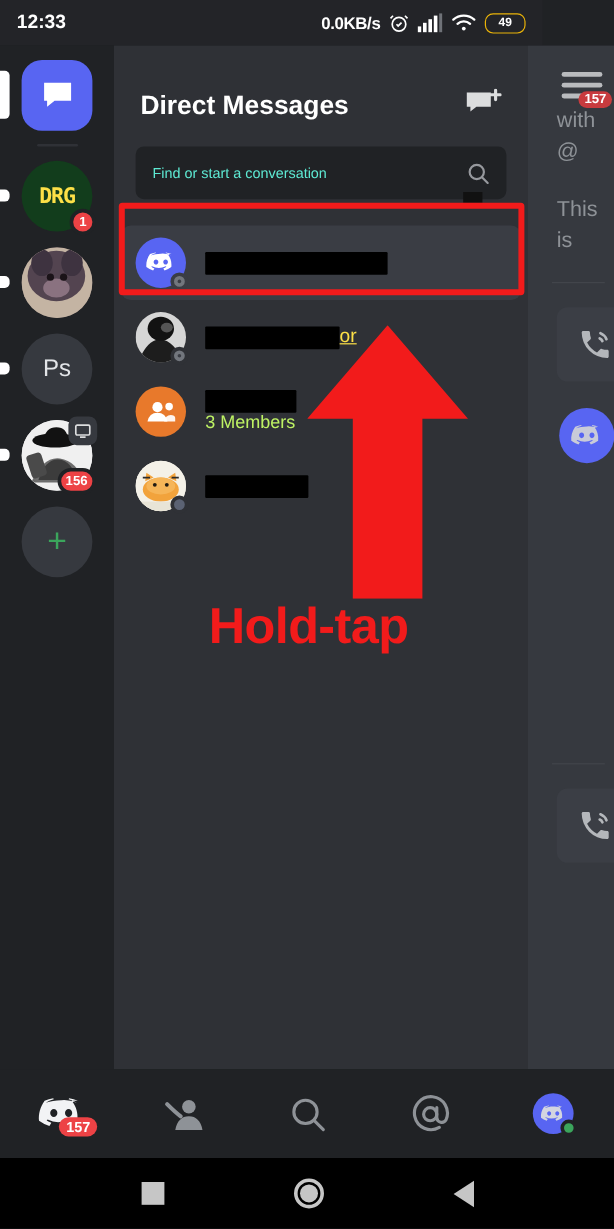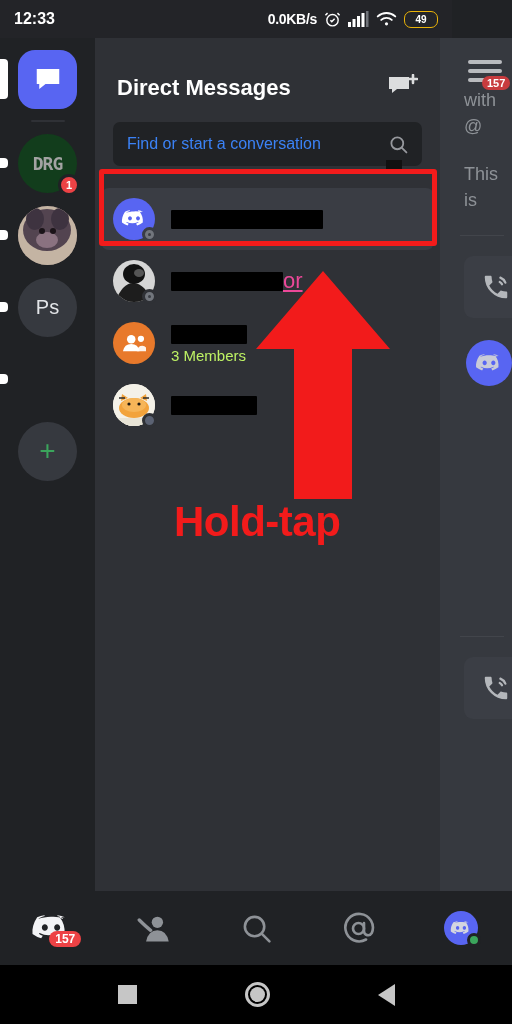"Find or start a conversation" #searchbox .ph { color: #3b82f6 -> #5eead4; font-size: 16px -> 12px }
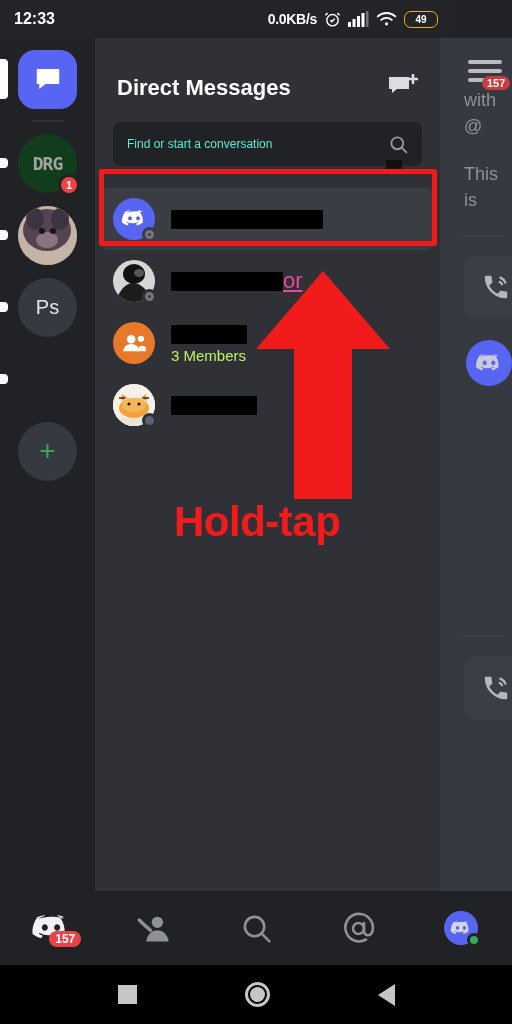"DRG" .srv.drg .drgtxt { color: #a3a3a3 -> #fde047 }
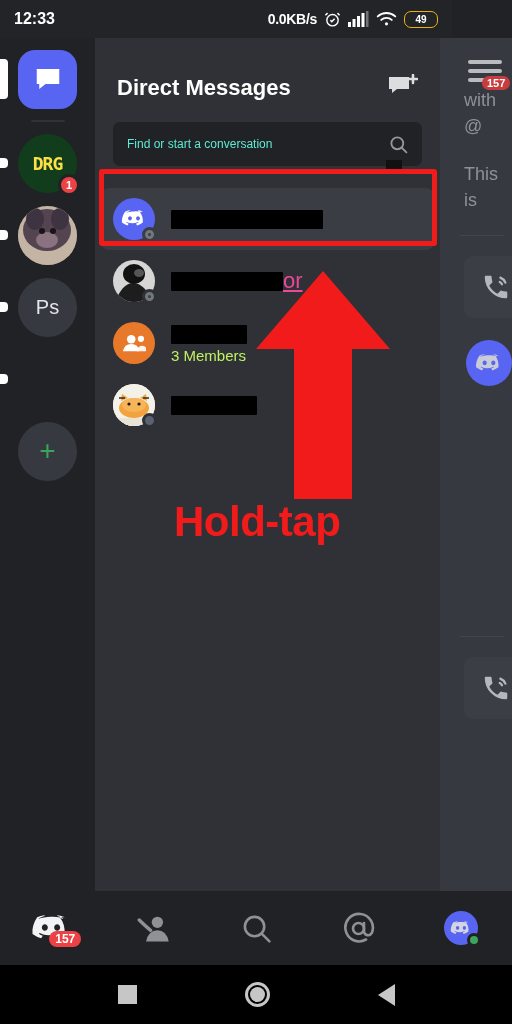"or" .tail { color: #ec4899 -> #fde047; font-size: 22px -> 16px }
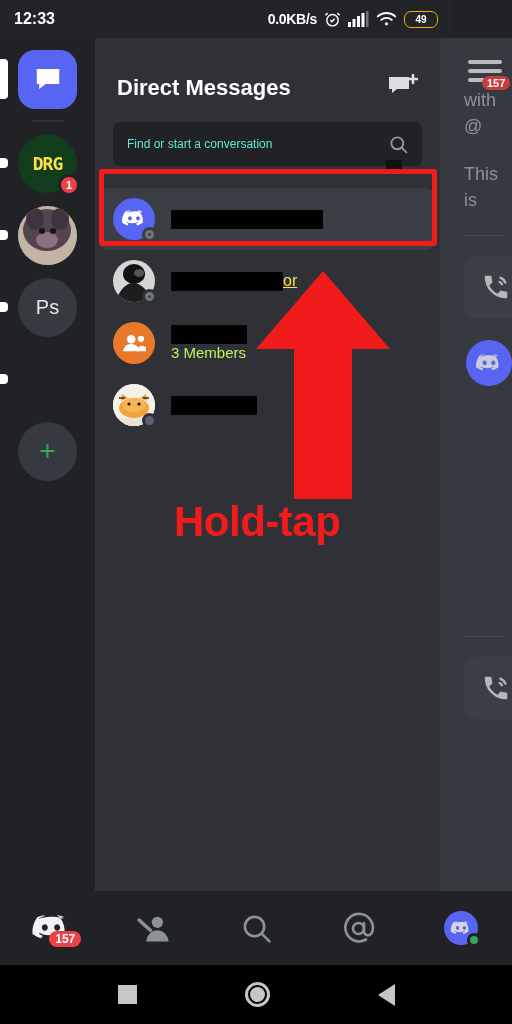"156" span.srv { html: none -> <span> <svg> <defs> <clipPath> <circle></circle> </clipPath> </defs> <g> <rect></rect> <path></path> <path></path> <ellipse></ellipse> <path></path> <rect></rect> </g> </svg> <span> <svg> <rect></rect> <path></path> </svg> </span> <span>156</span> </span> }
